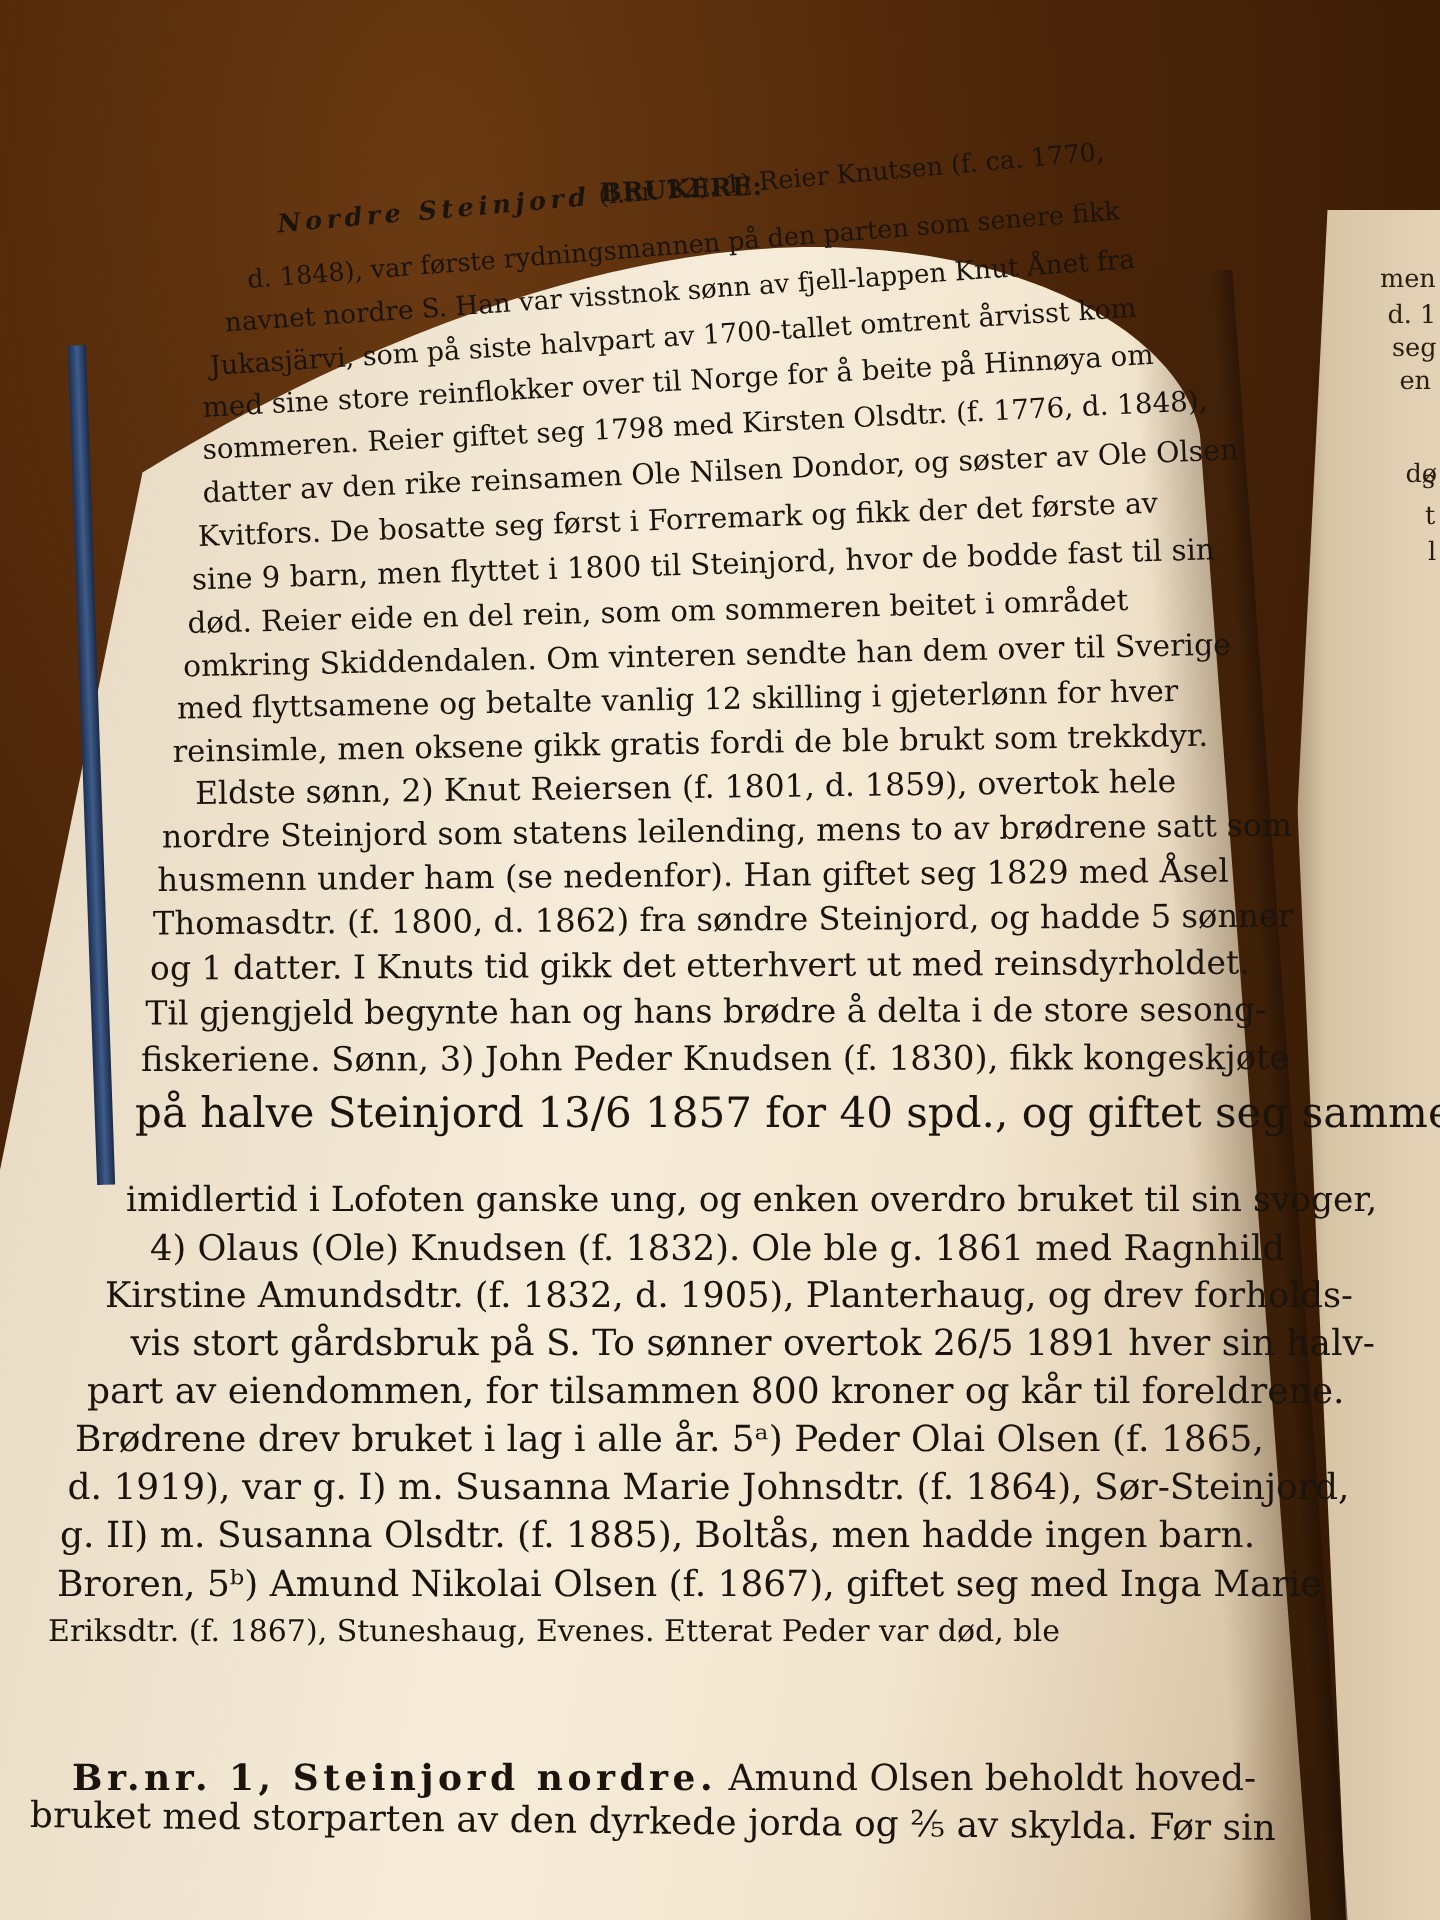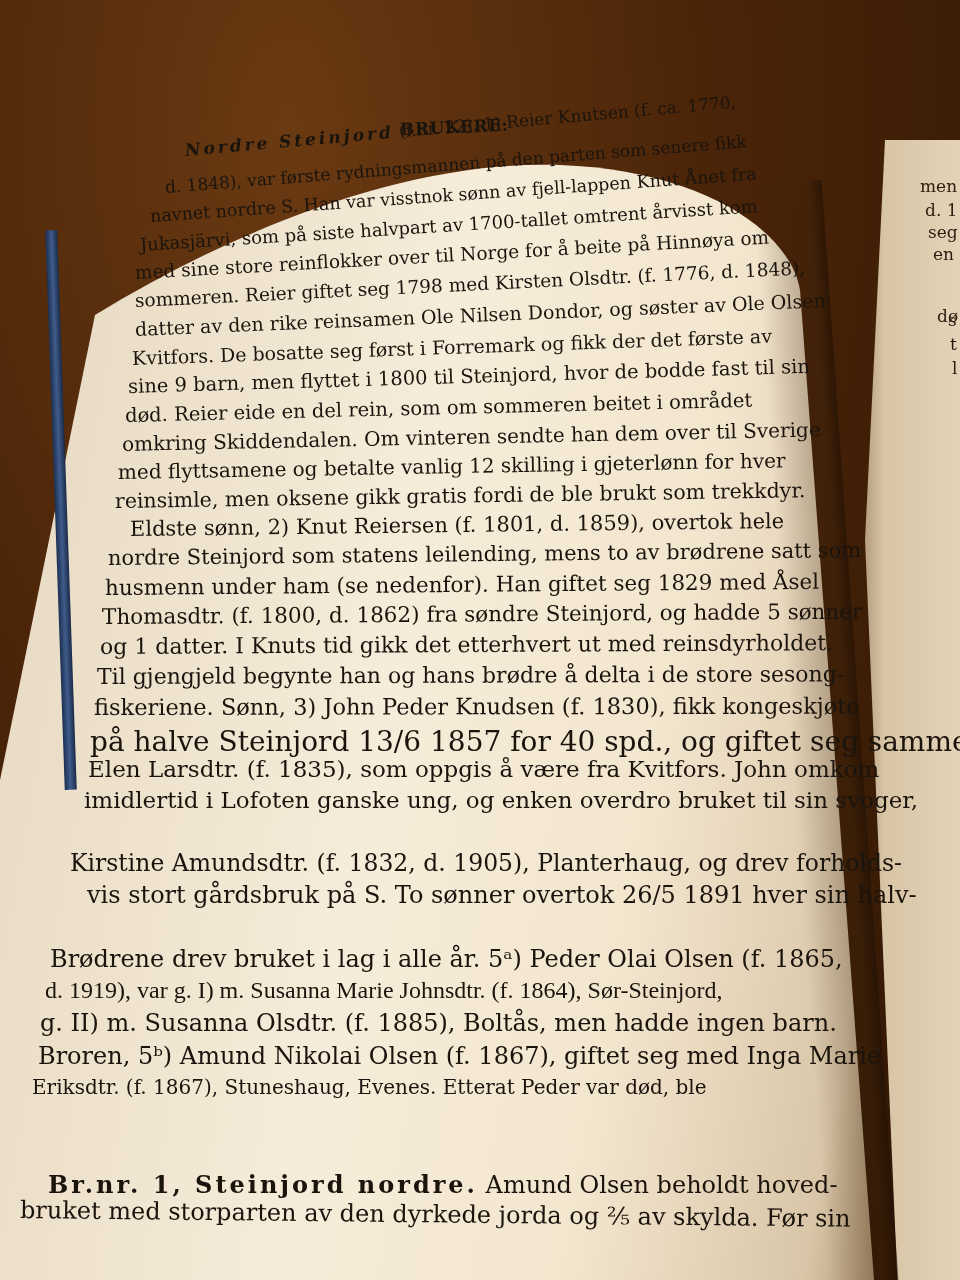"Elen Larsdtr. (f. 1835), som" div.line { html: <div>Elen Larsdtr. (f. 1835), som oppgis å være fra Kvitfors. John omkom</div> -> none }
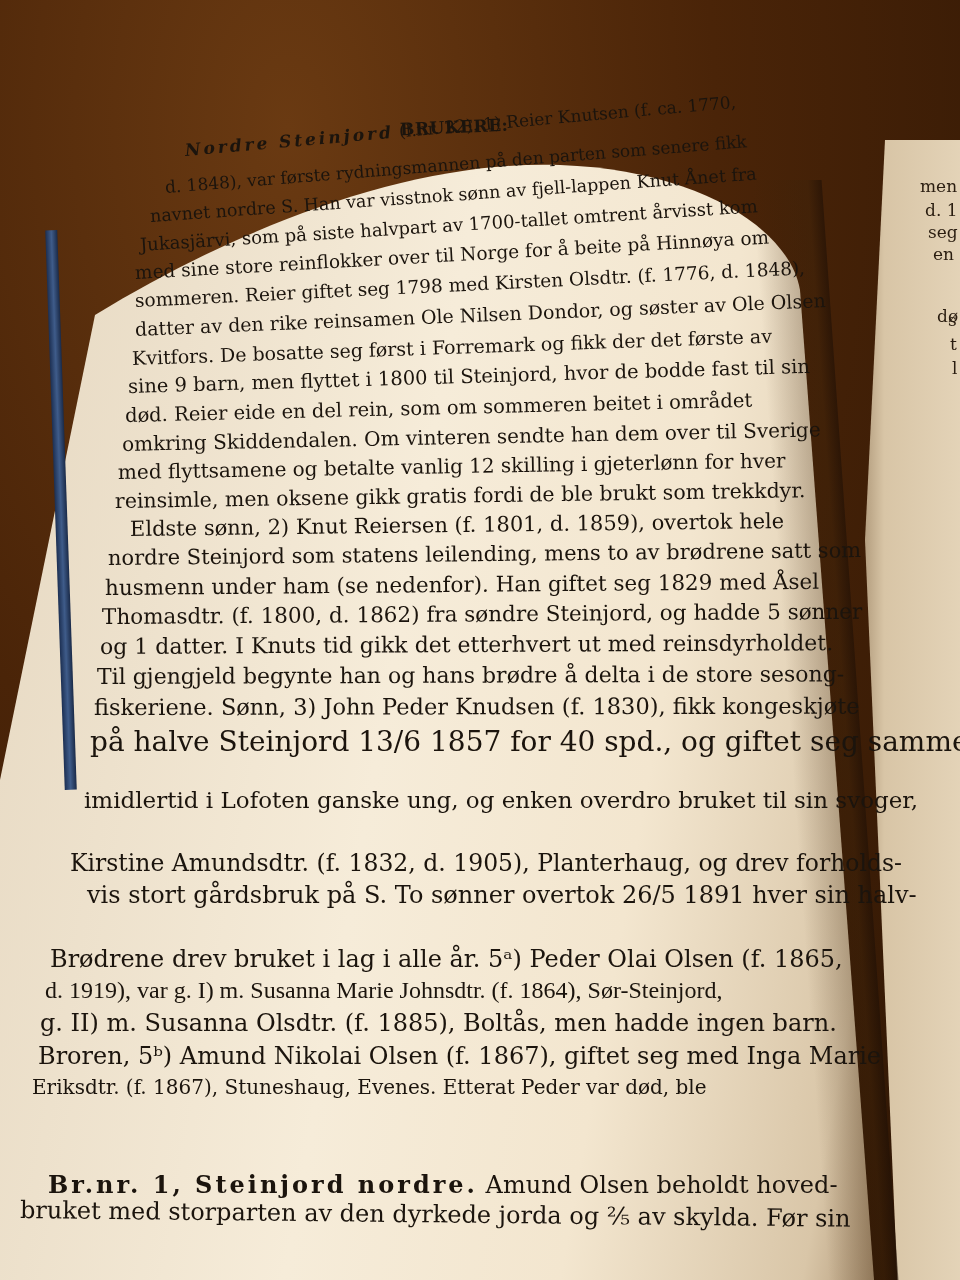"4) Olaus (Ole) Knudsen (f." div.line { html: none -> <div>4) Olaus (Ole) Knudsen (f. 1832). Ole ble g. 1861 med Ragnhild</div> }
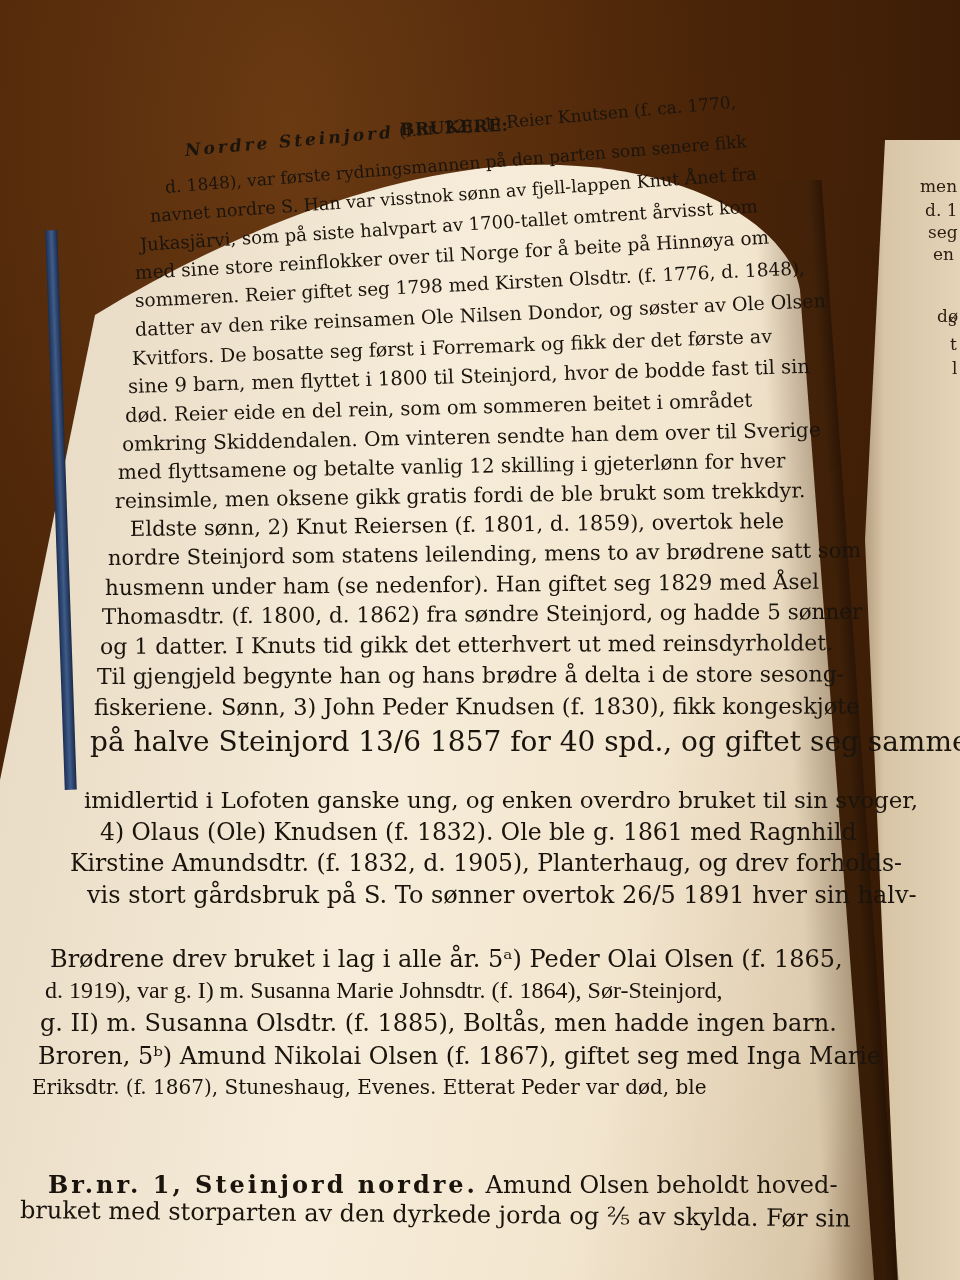"part av eiendommen, for tilsammen" div.line { html: none -> <div>part av eiendommen, for tilsammen 800 kroner og kår til foreldrene.</div> }
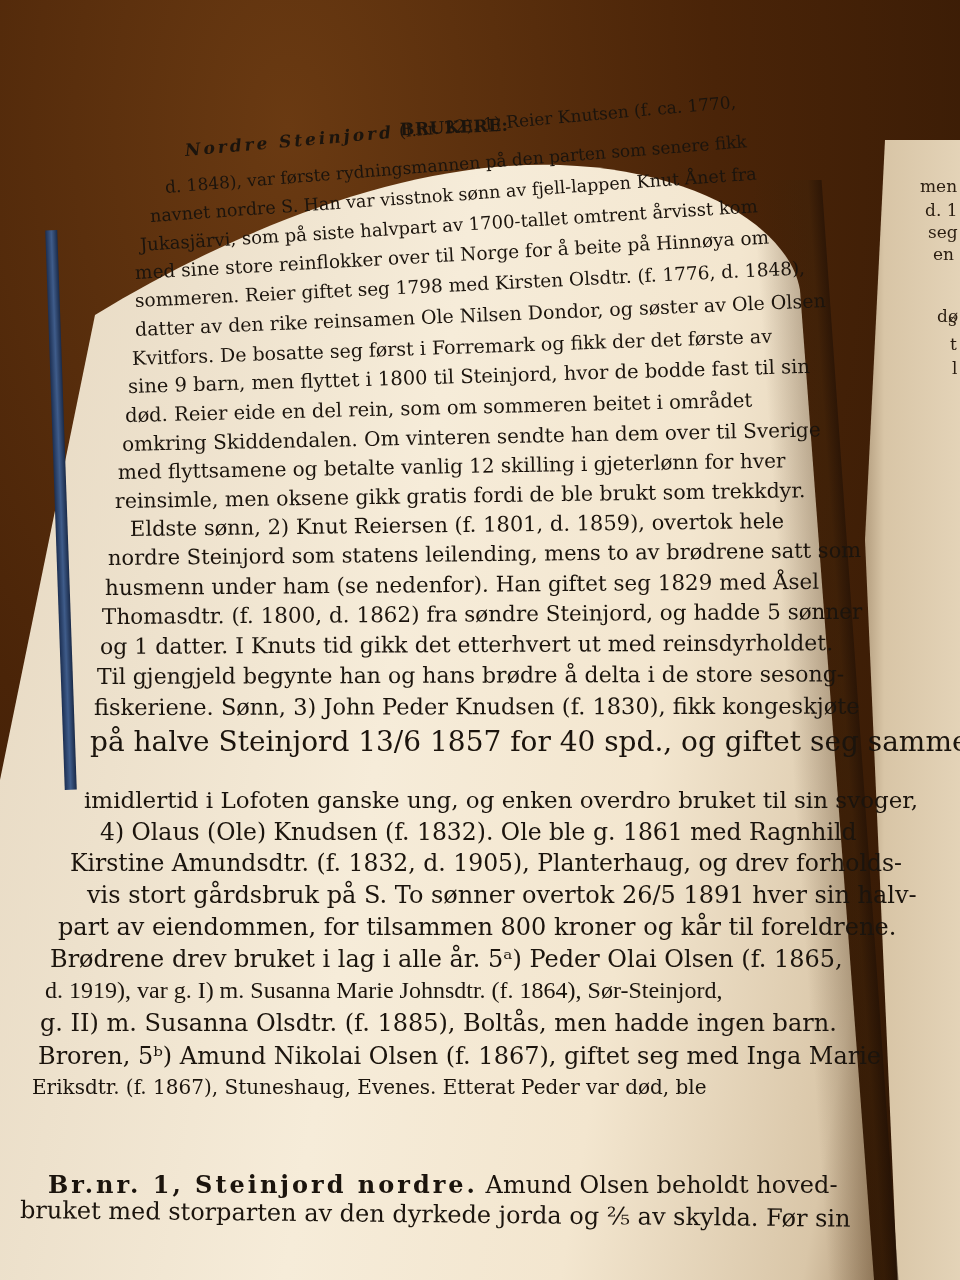"d. 1919), var g. I)" div.line { font-family: Liberation Serif, serif -> none }
